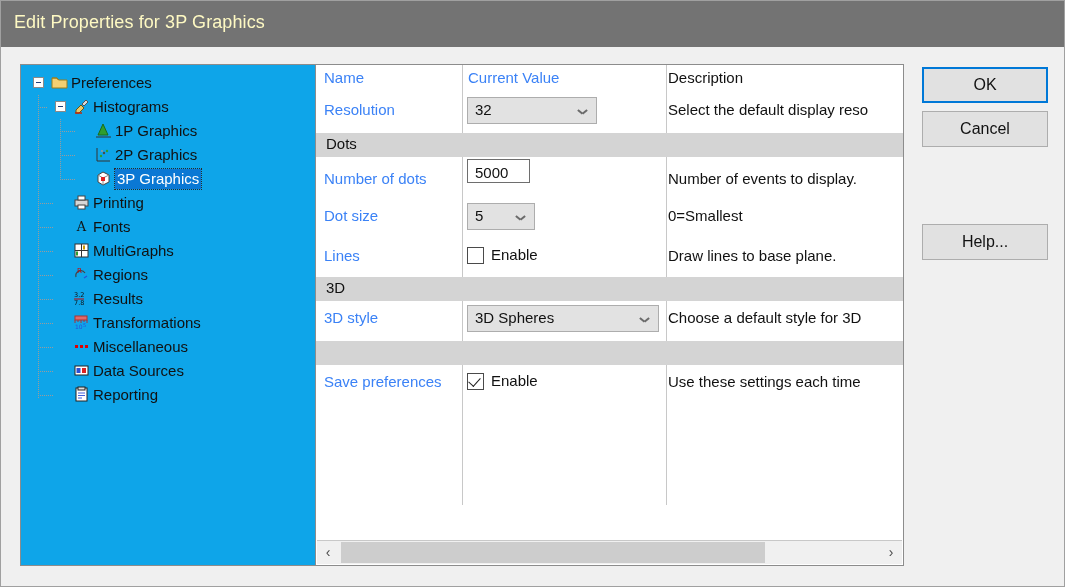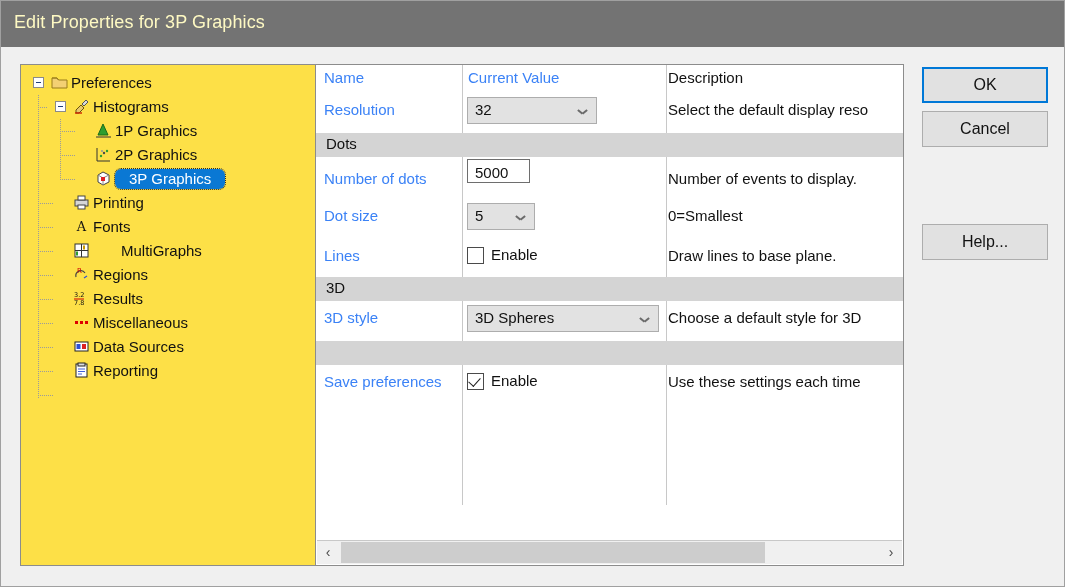"Preferences" .tree-panel { background: #fde047 -> #0ea5e9 }
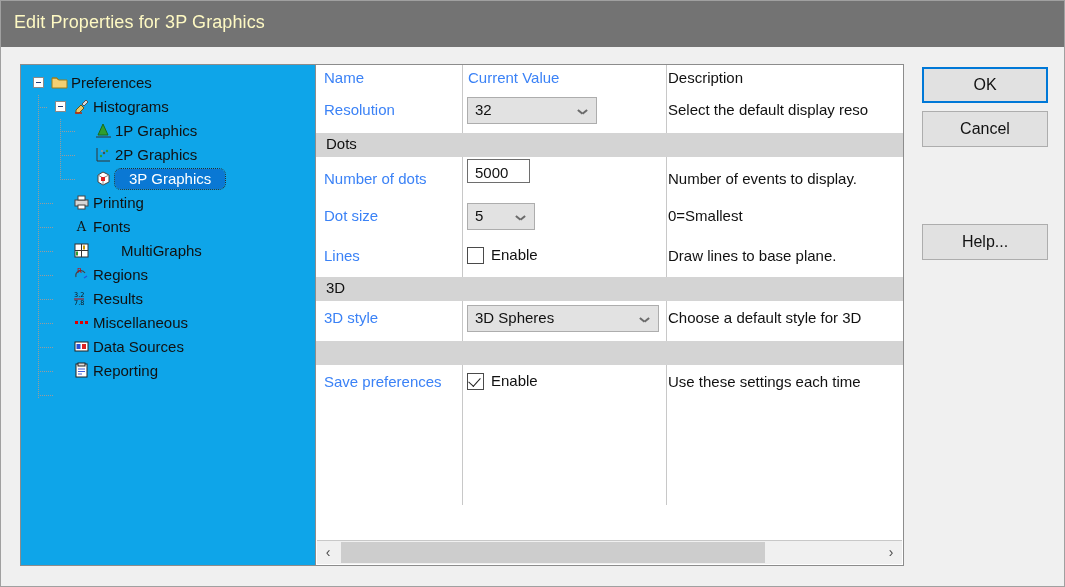"3P Graphics" .tnode .lbl.sel { border-radius: 6px -> none; padding: 0 14px -> 0 2px }
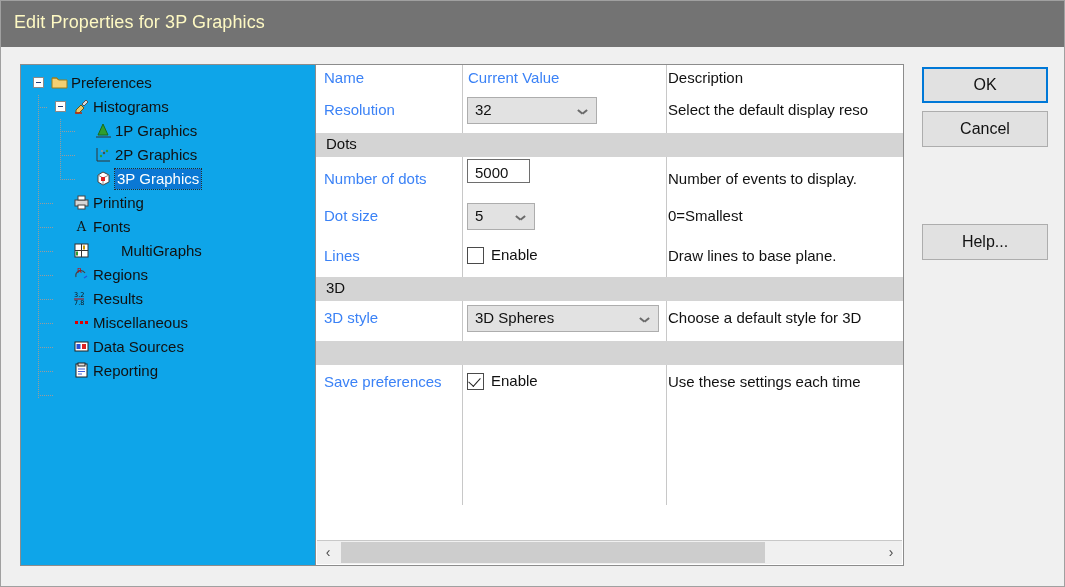"MultiGraphs" div.lbl { margin-left: 28px -> none }
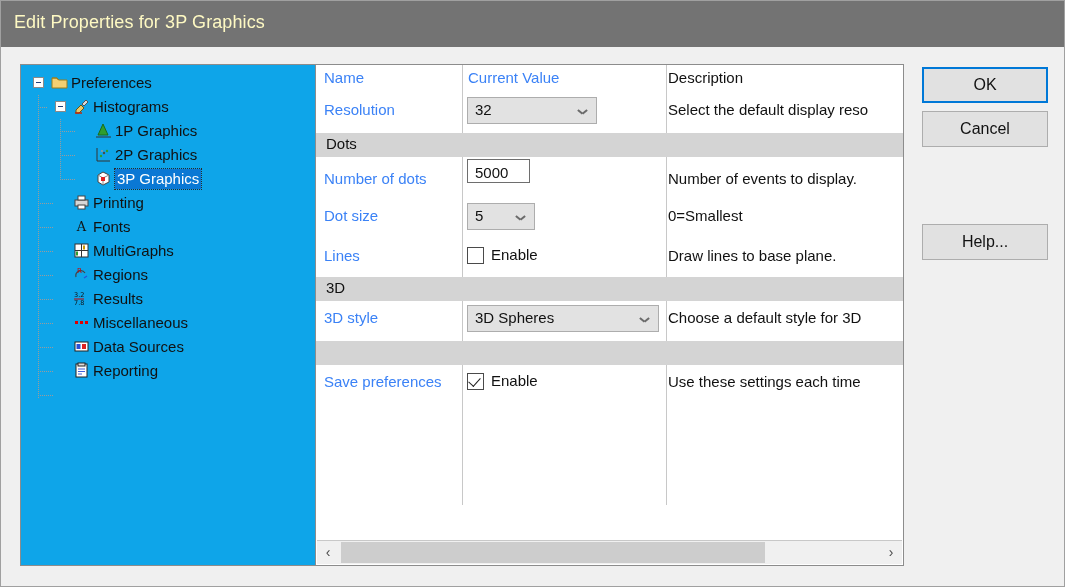"Transformations" div.tnode { html: none -> <div> <div><svg> <rect></rect> <path></path> <text>10</text> <text>5</text> </svg></div> <div>Transformations</div> </div> }
